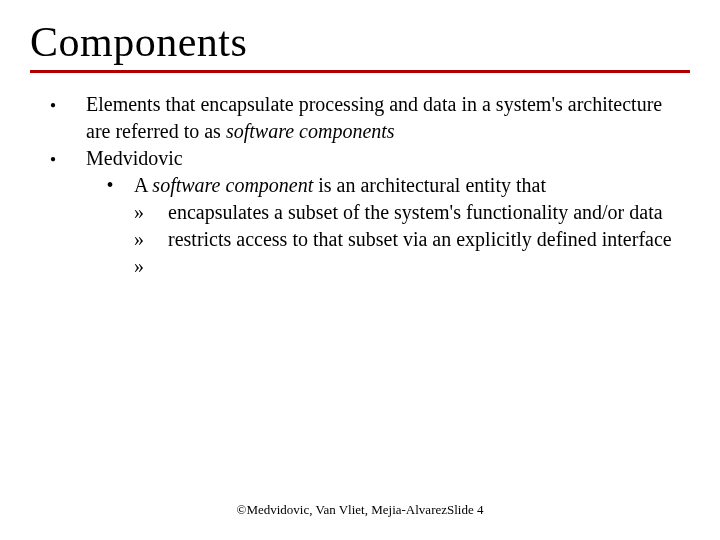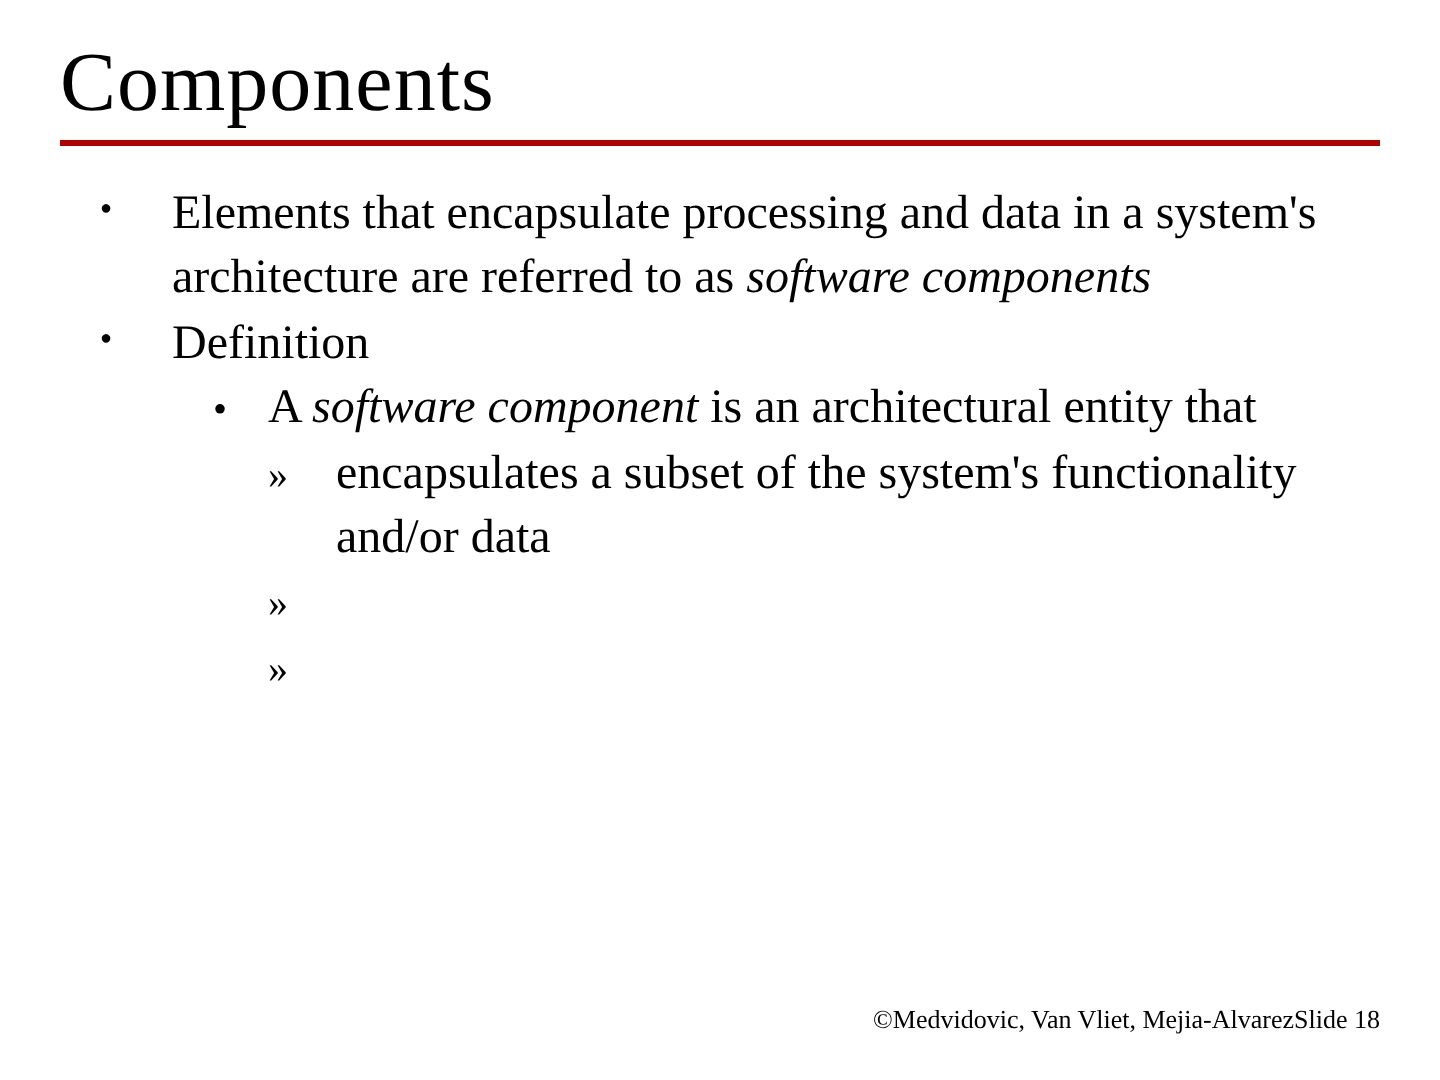"Elements that encapsulate processing and" .content { font-size: 24px -> 20px }
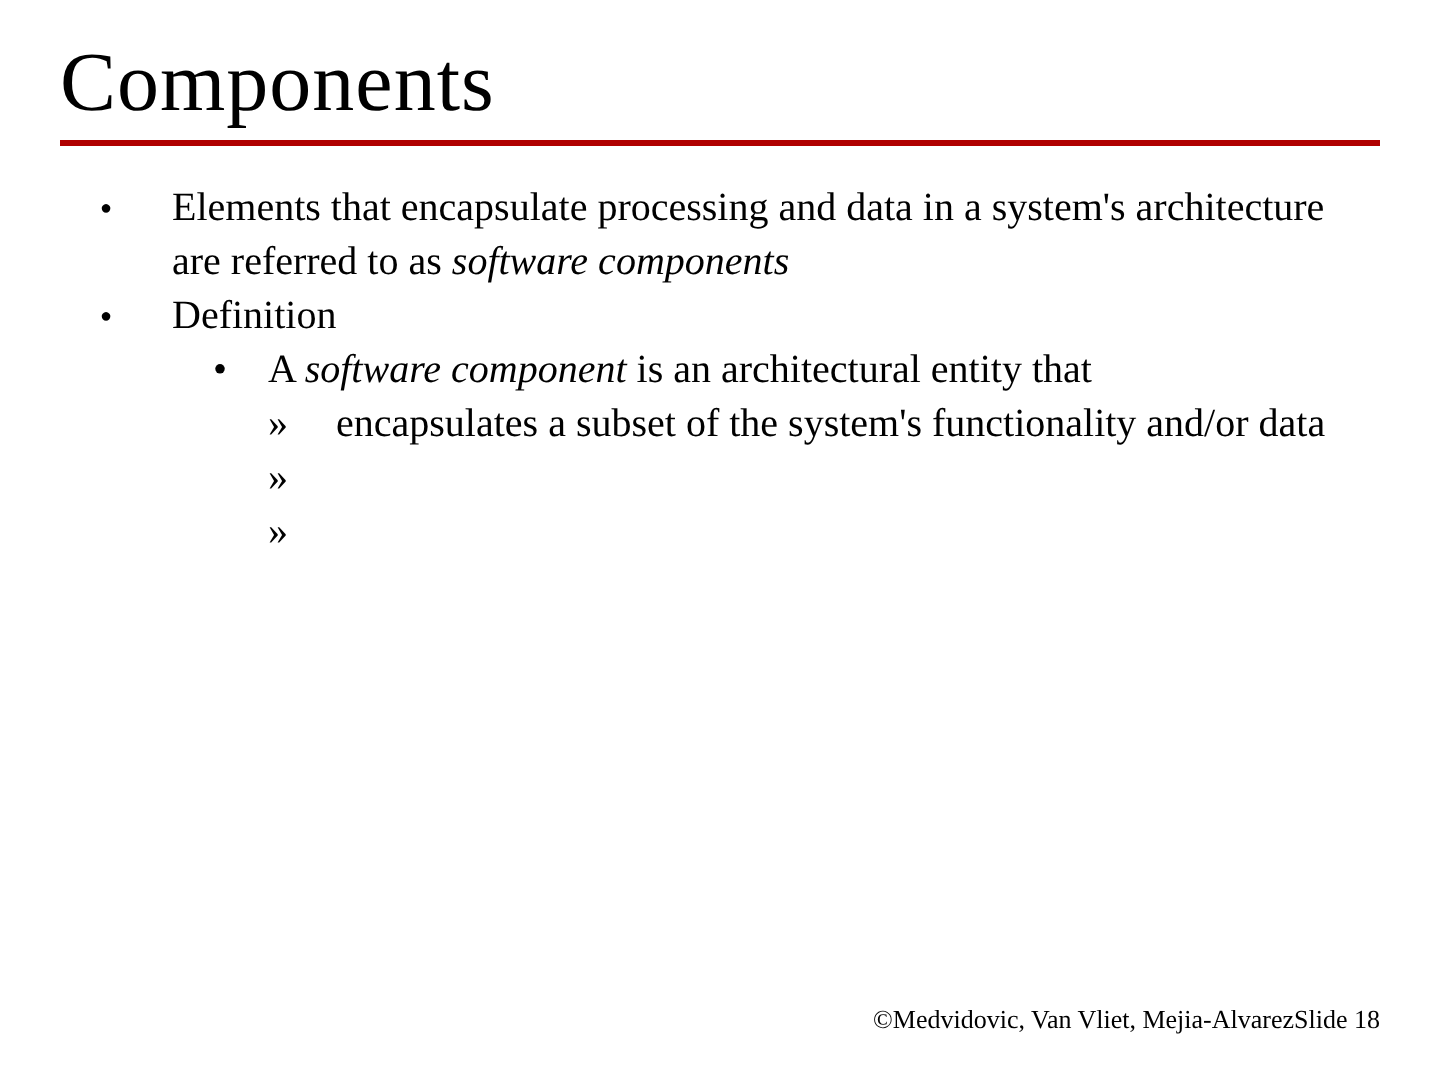"Definition" div.txt { text: Definition -> Medvidovic }
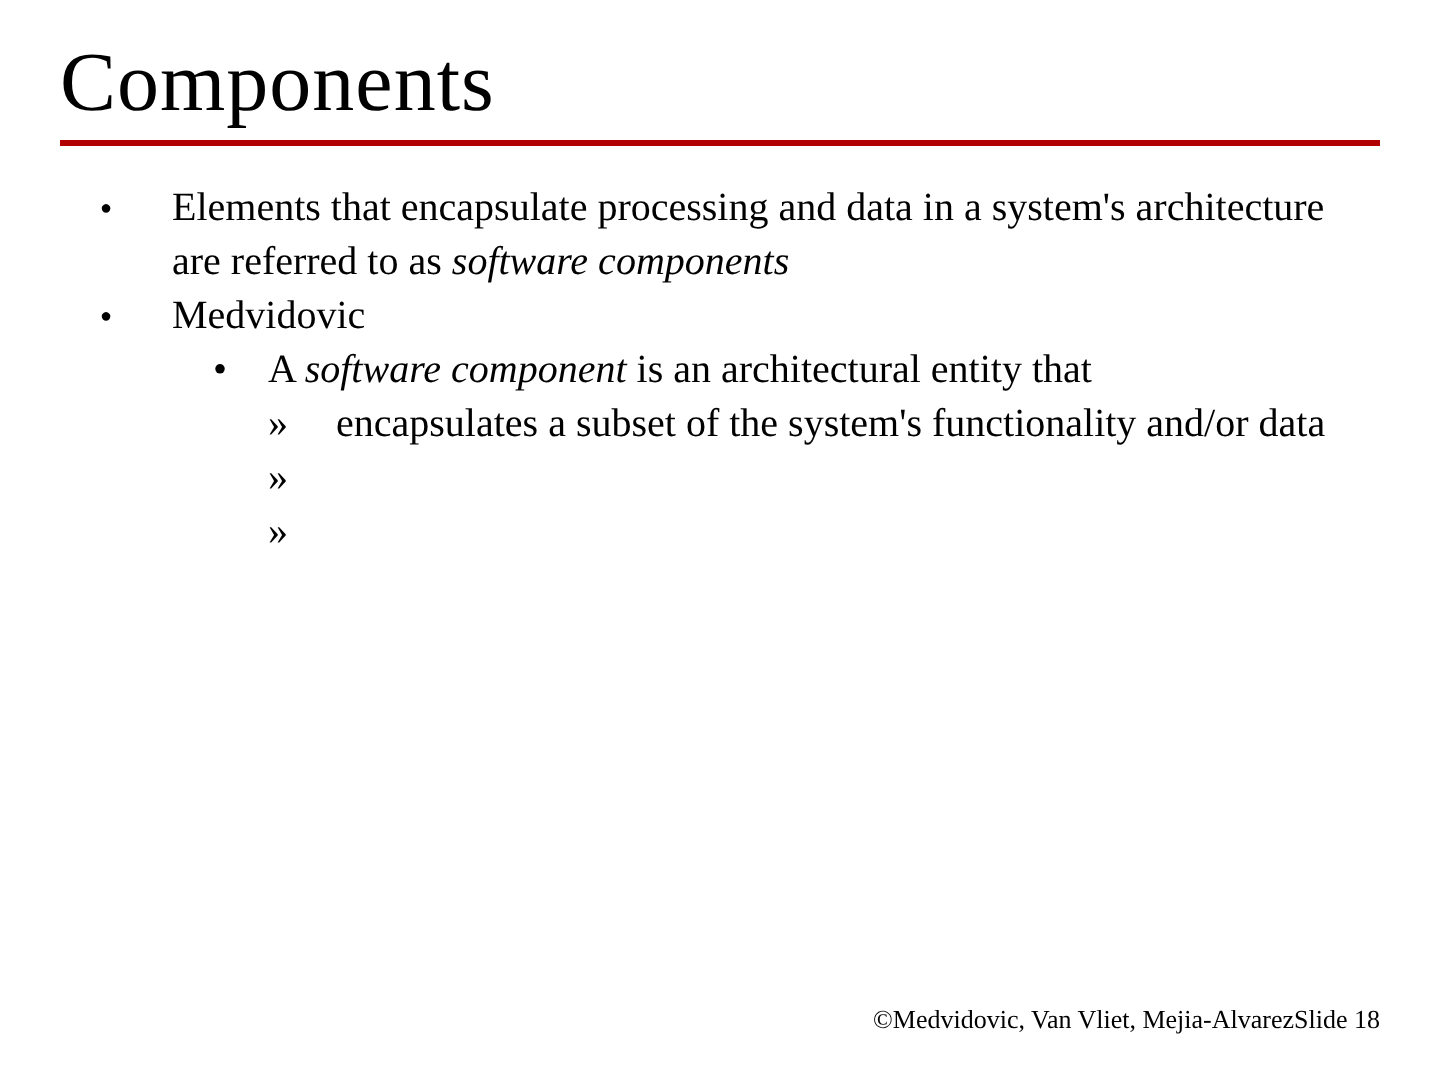"restricts access to that subset" div.txt { html: none -> <div>restricts access to that subset via an explicitly defined interface</div> }
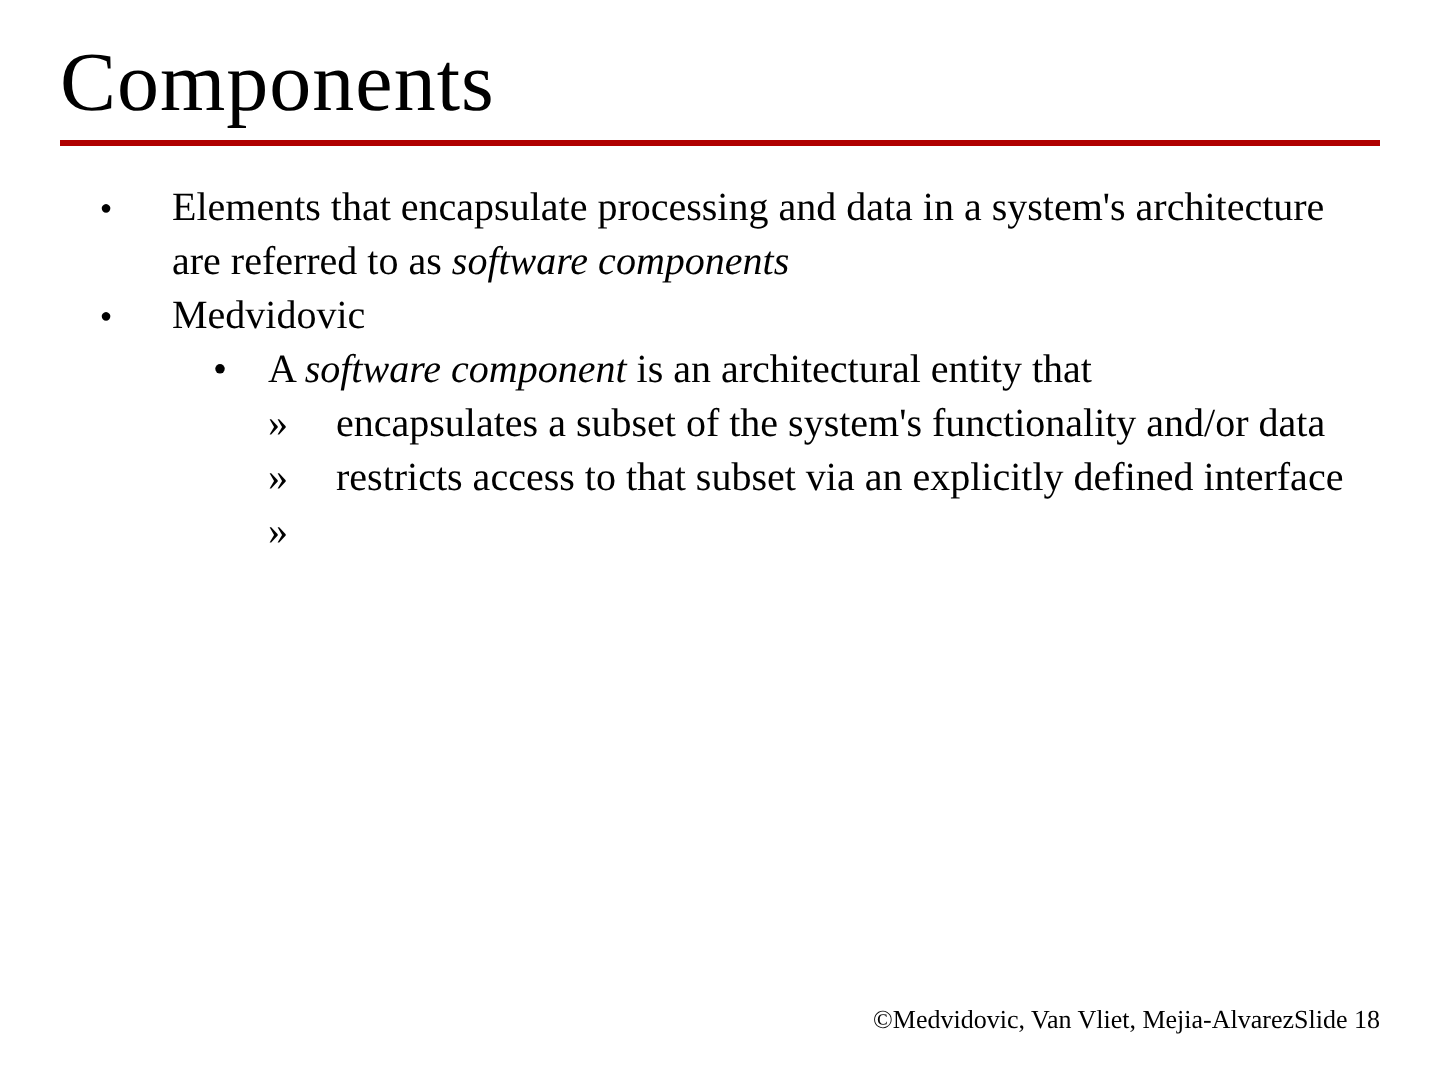"©Medvidovic, Van Vliet, Mejia-Alvarez" .footer { justify-content: flex-end -> center }
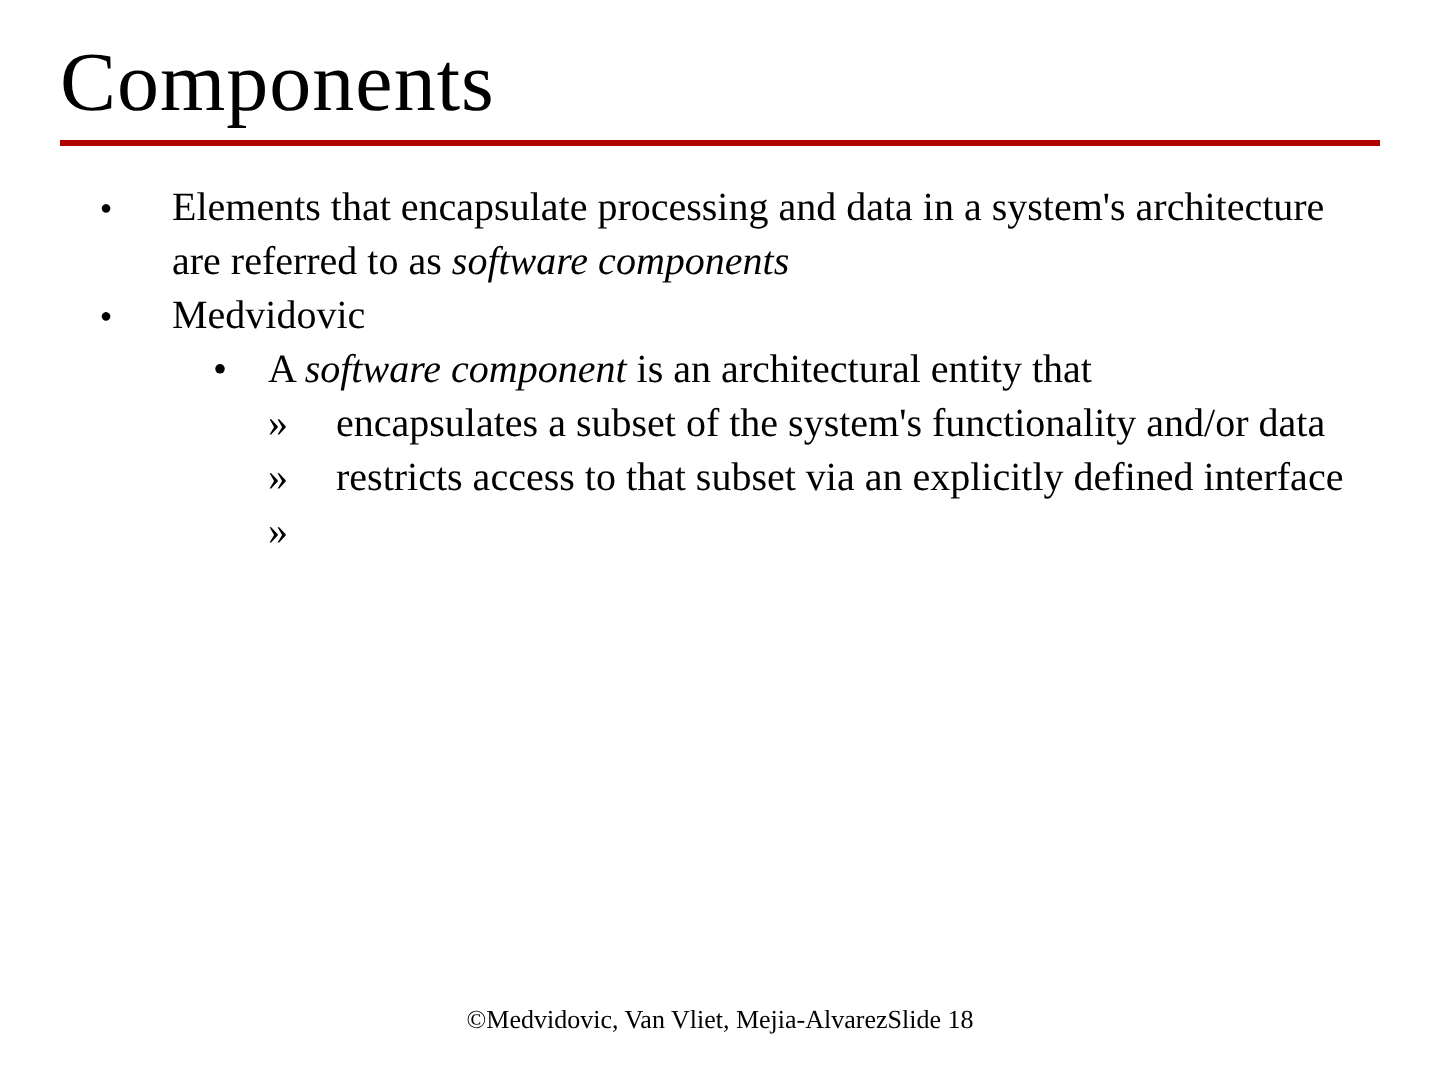"Slide 18" span { text: 18 -> 4 }
